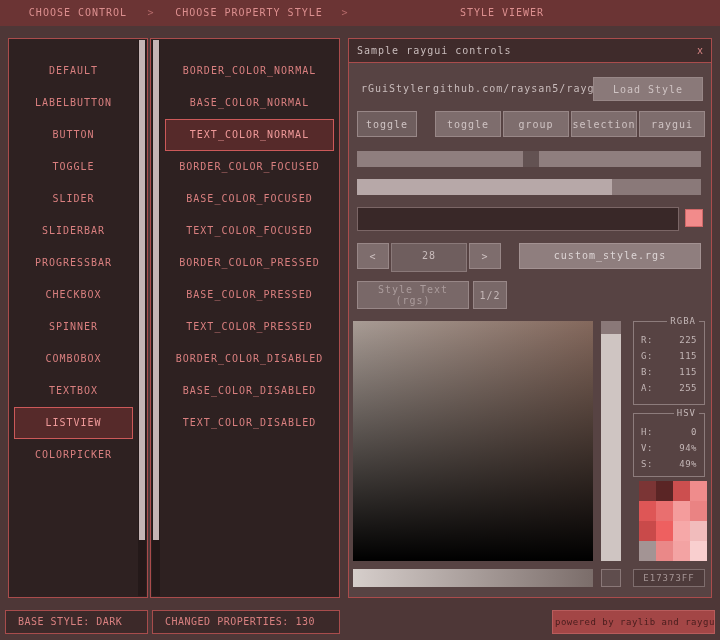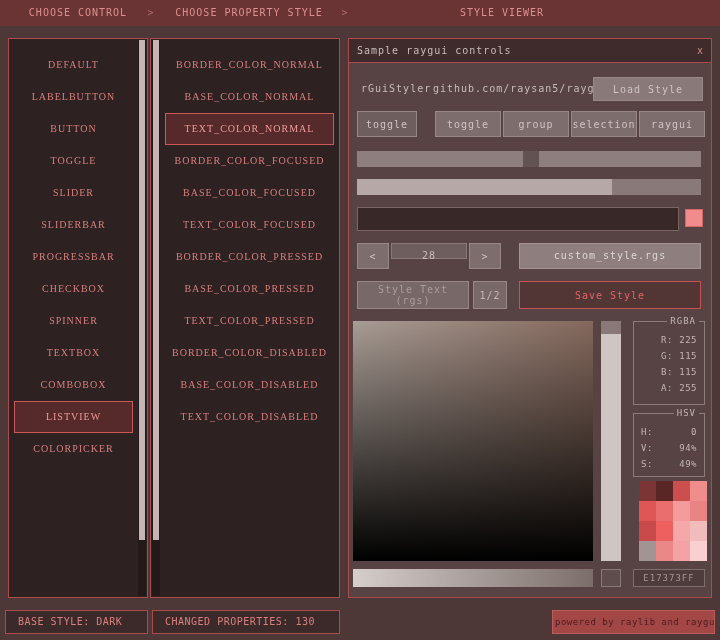"DEFAULT" .list { font-family: Liberation Serif, serif -> none; padding-top: 10px -> 16px }
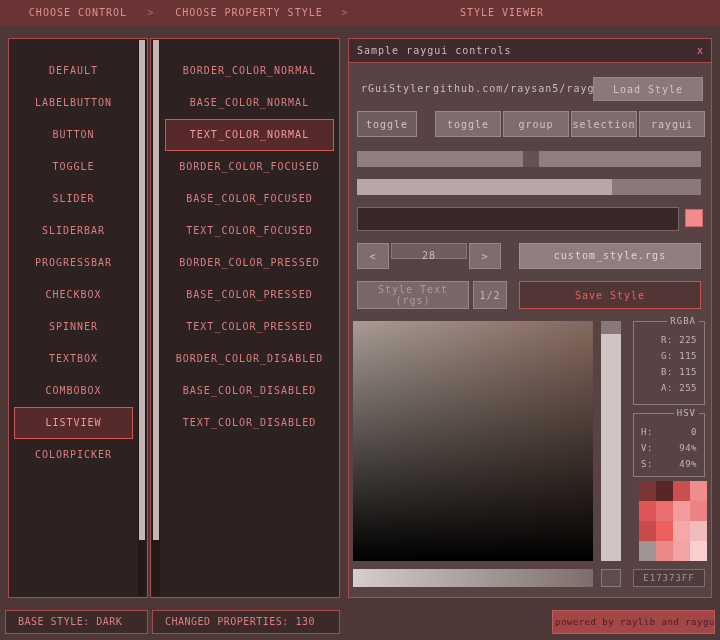"28" .spin-val { height: 16px -> 29px }
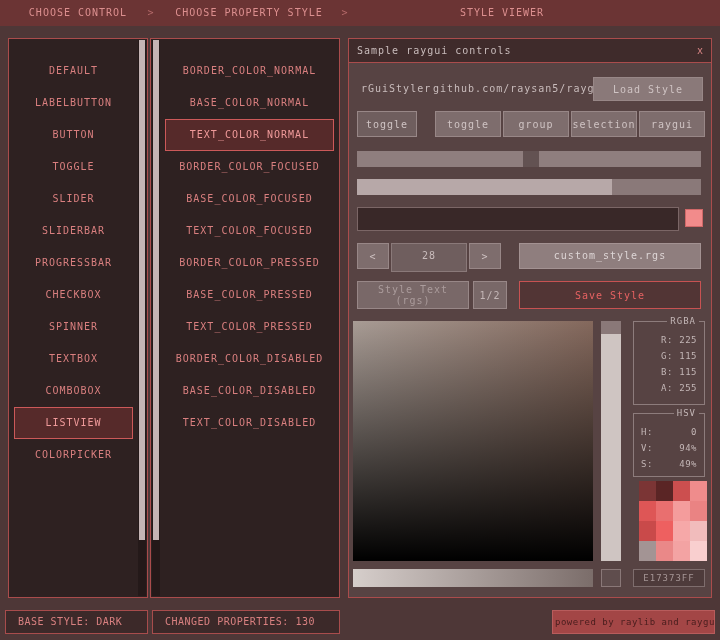"Save Style" button.btn { html: <button>Save Style</button> -> none }
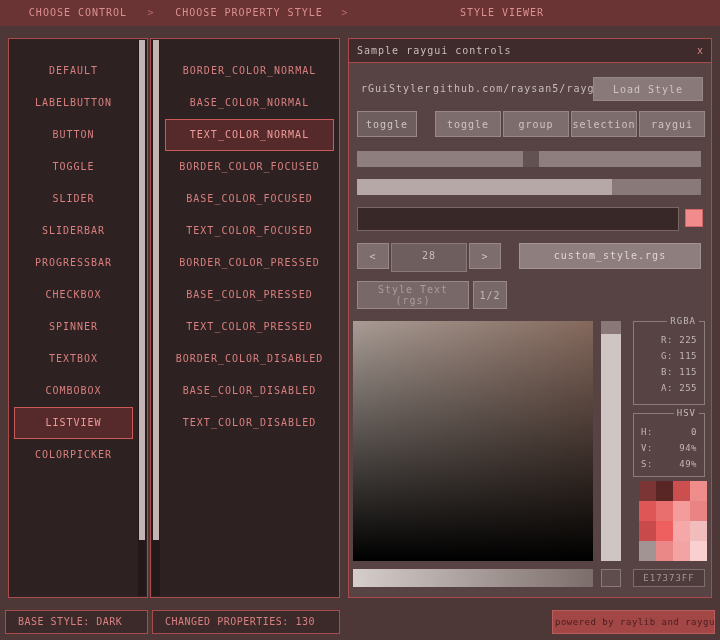"RGBA" .rgba-box { padding-left: 20px -> none }
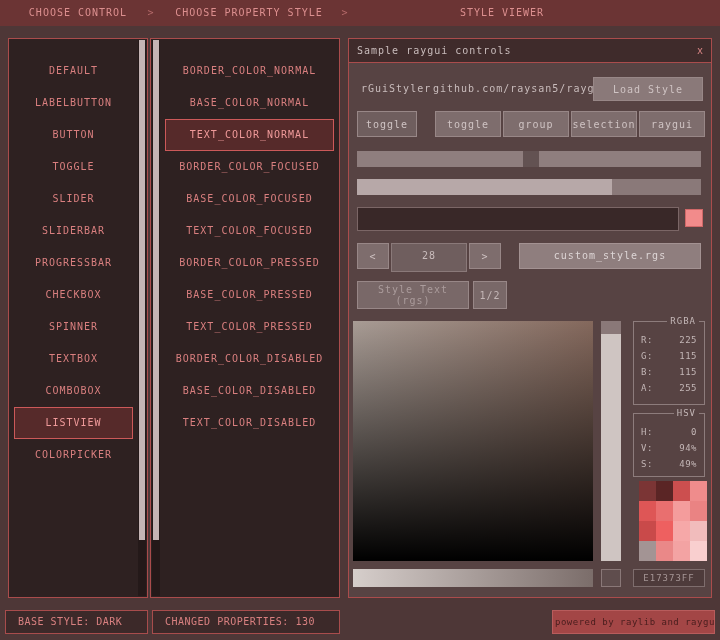"TEXTBOX" div.item { order: before "COMBOBOX" -> after "COMBOBOX" }
